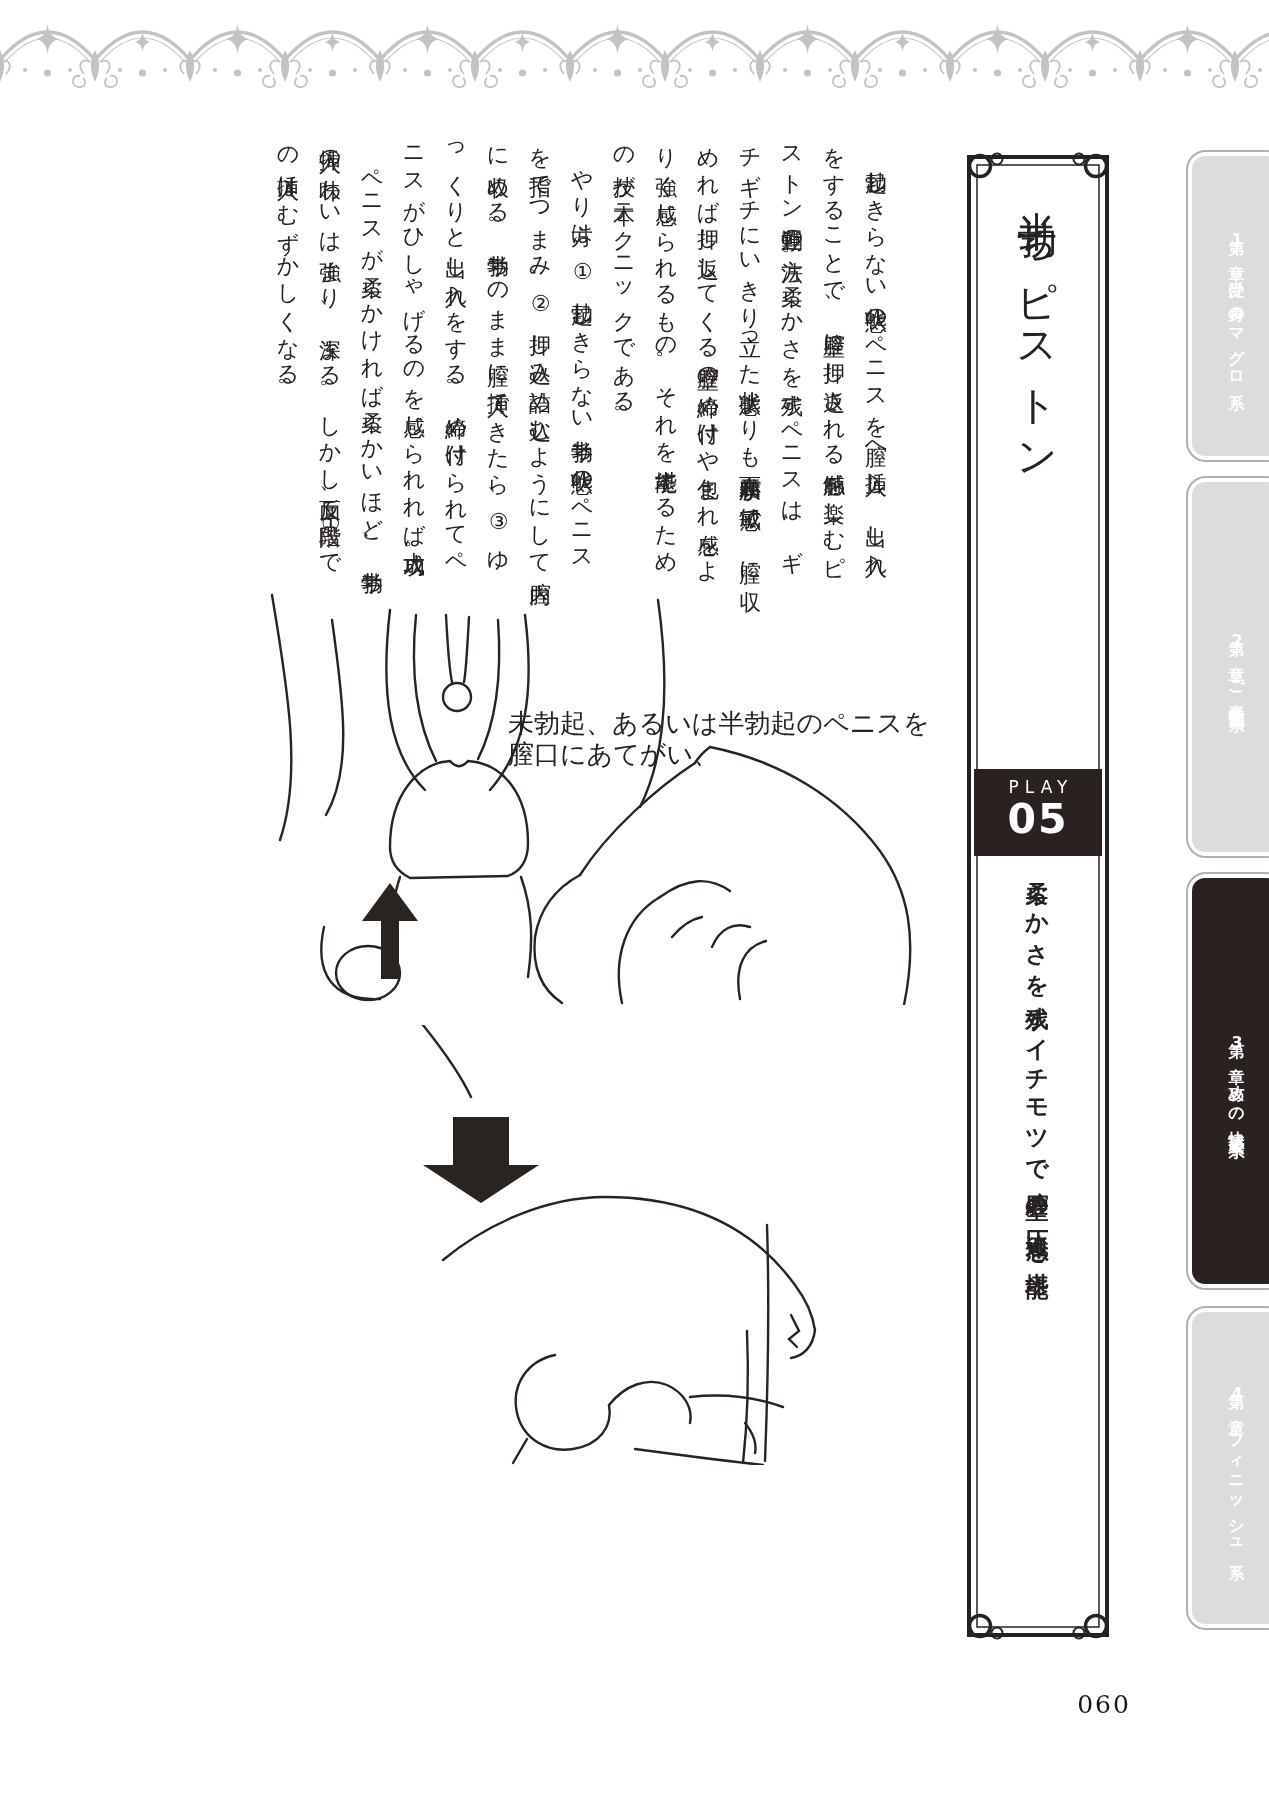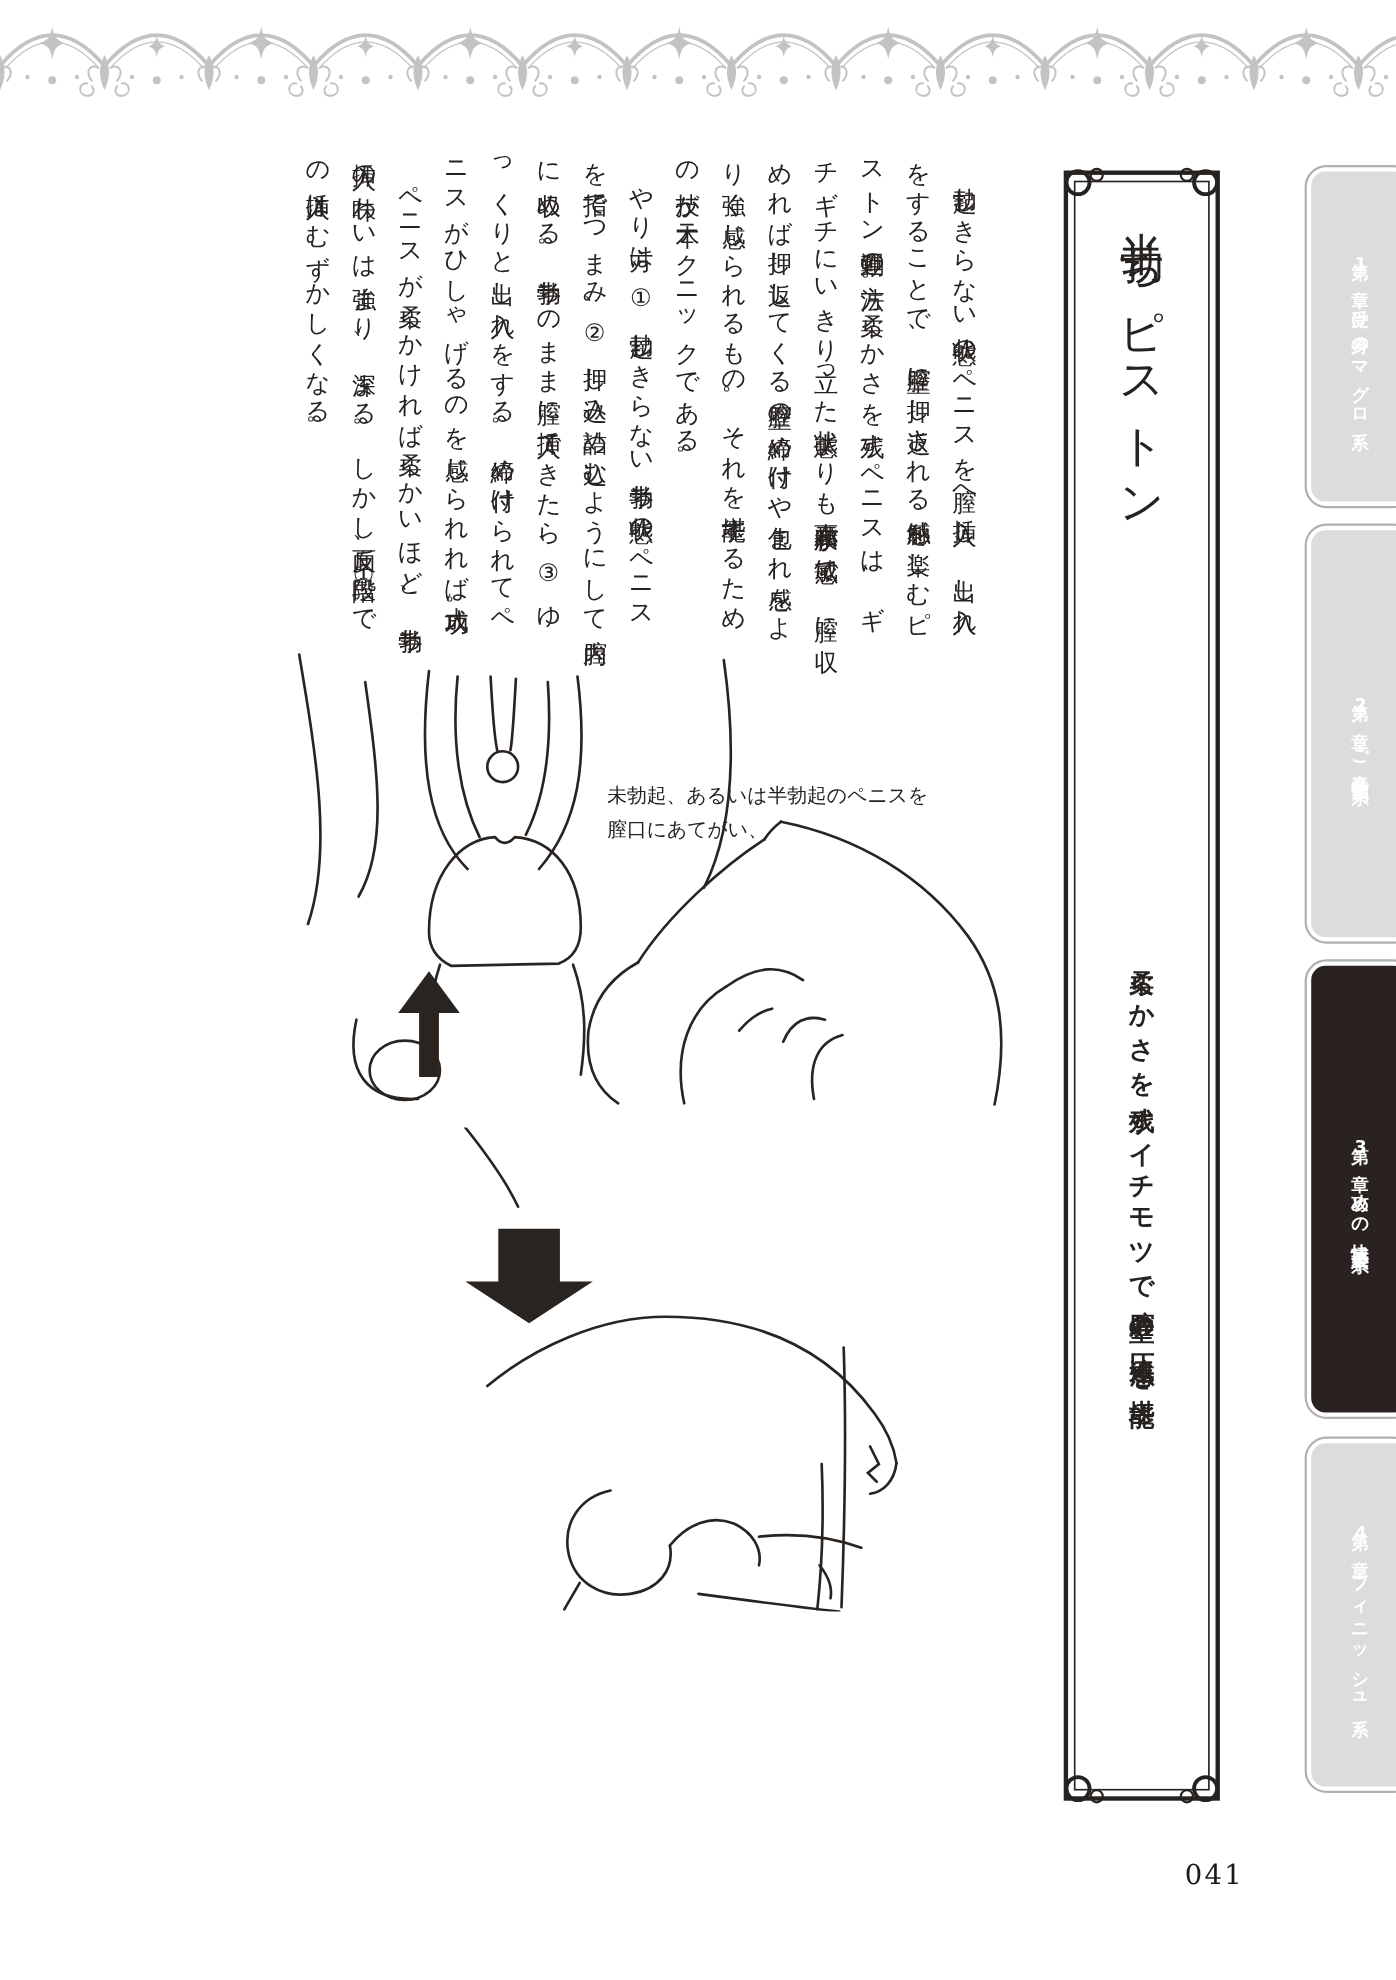"未勃起、あるいは半勃起のペニスを" .caption-top { font-size: 18px -> 26px; left: 552px -> 508px }
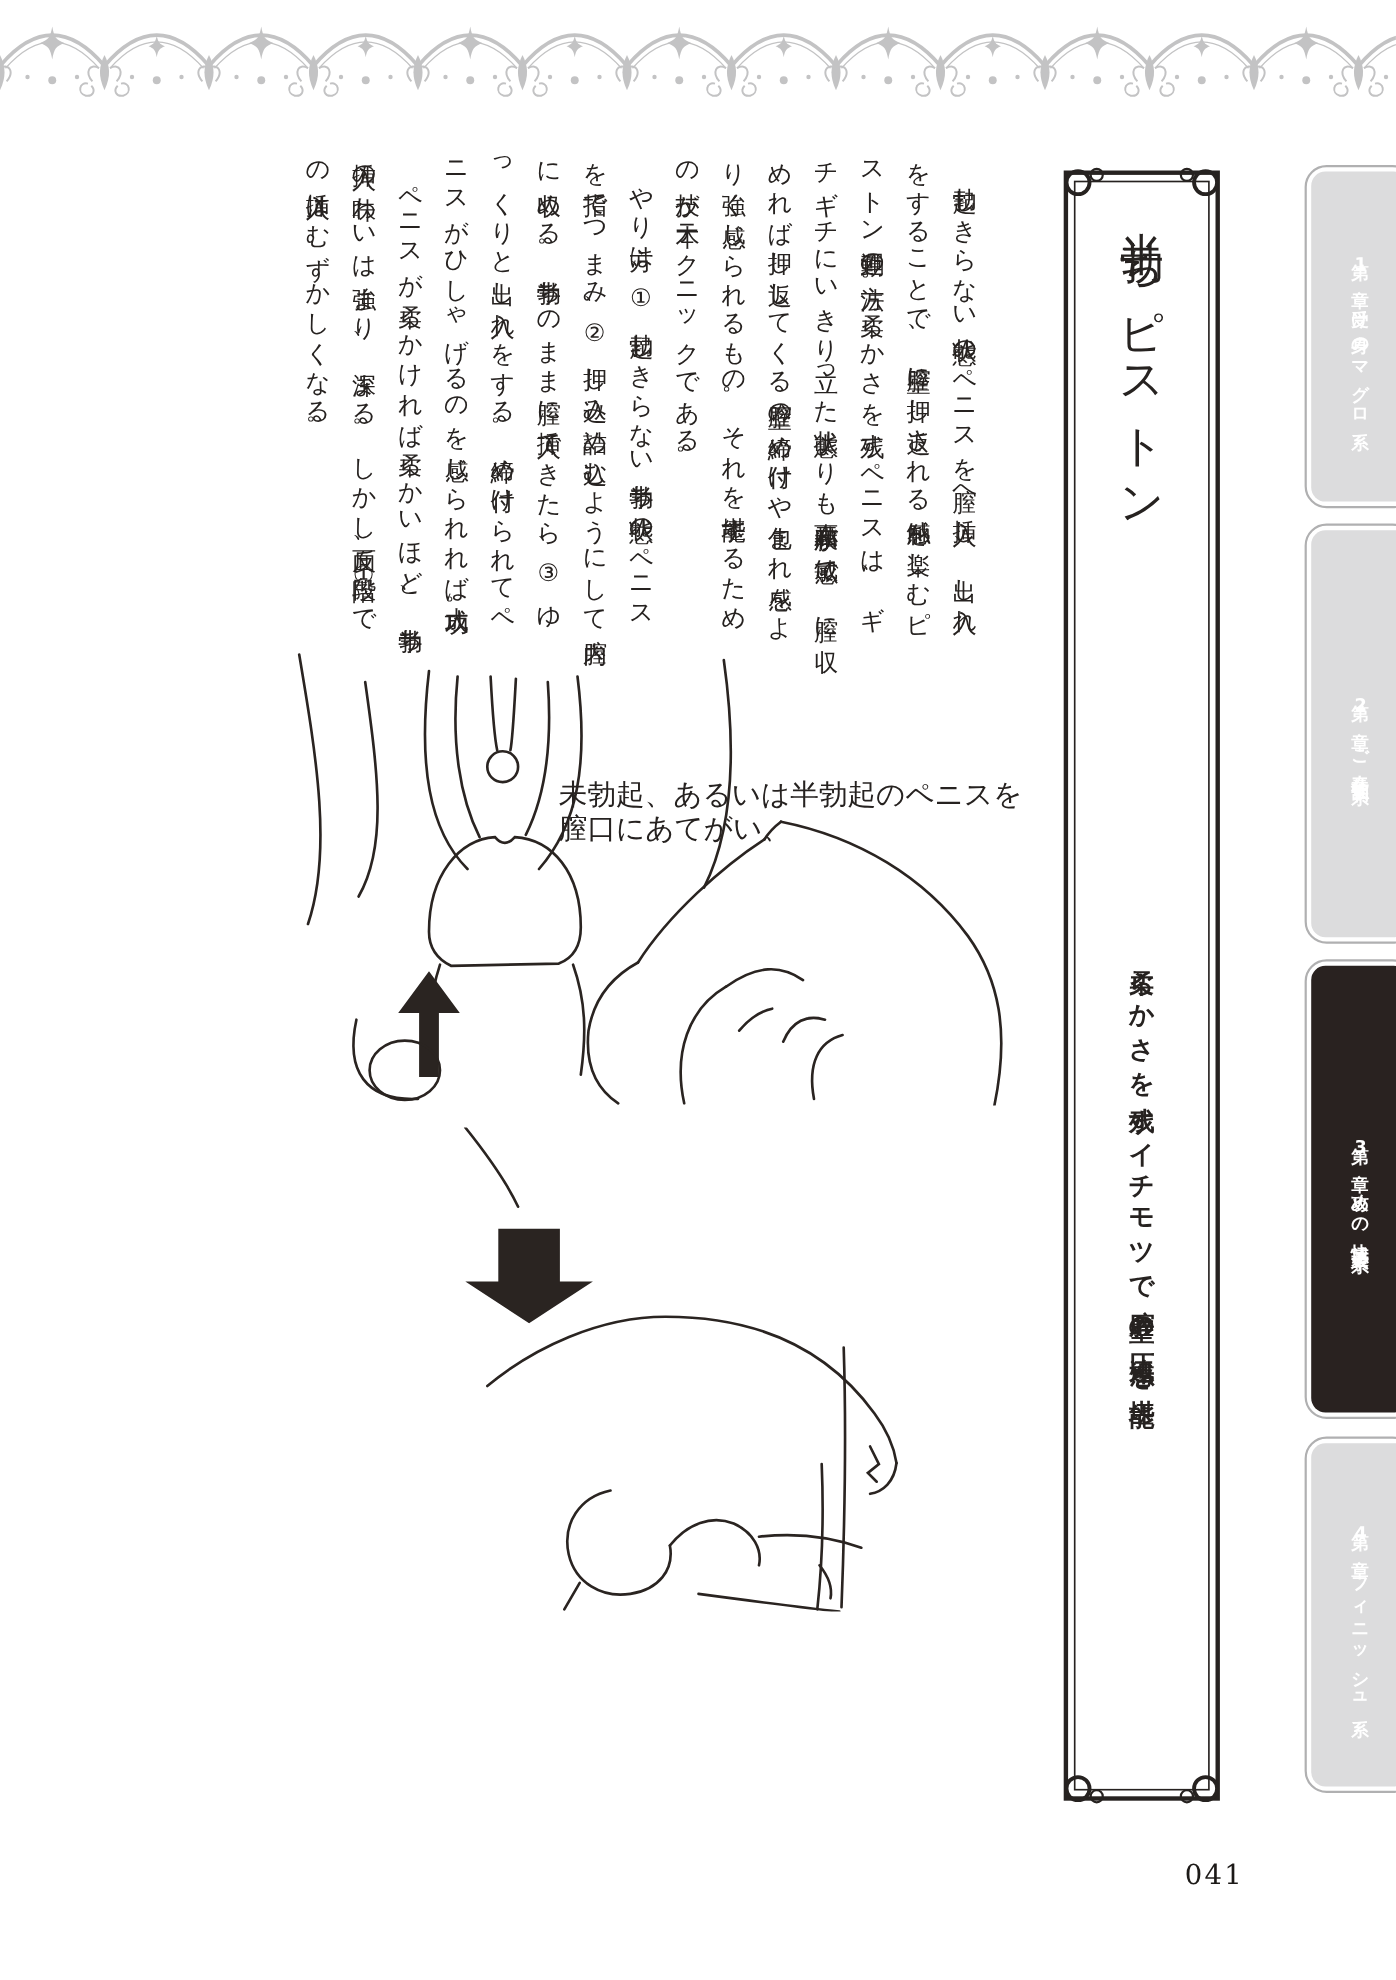"PLAY" div.play-badge { html: none -> <div> <span>PLAY</span> <span>05</span> </div> }
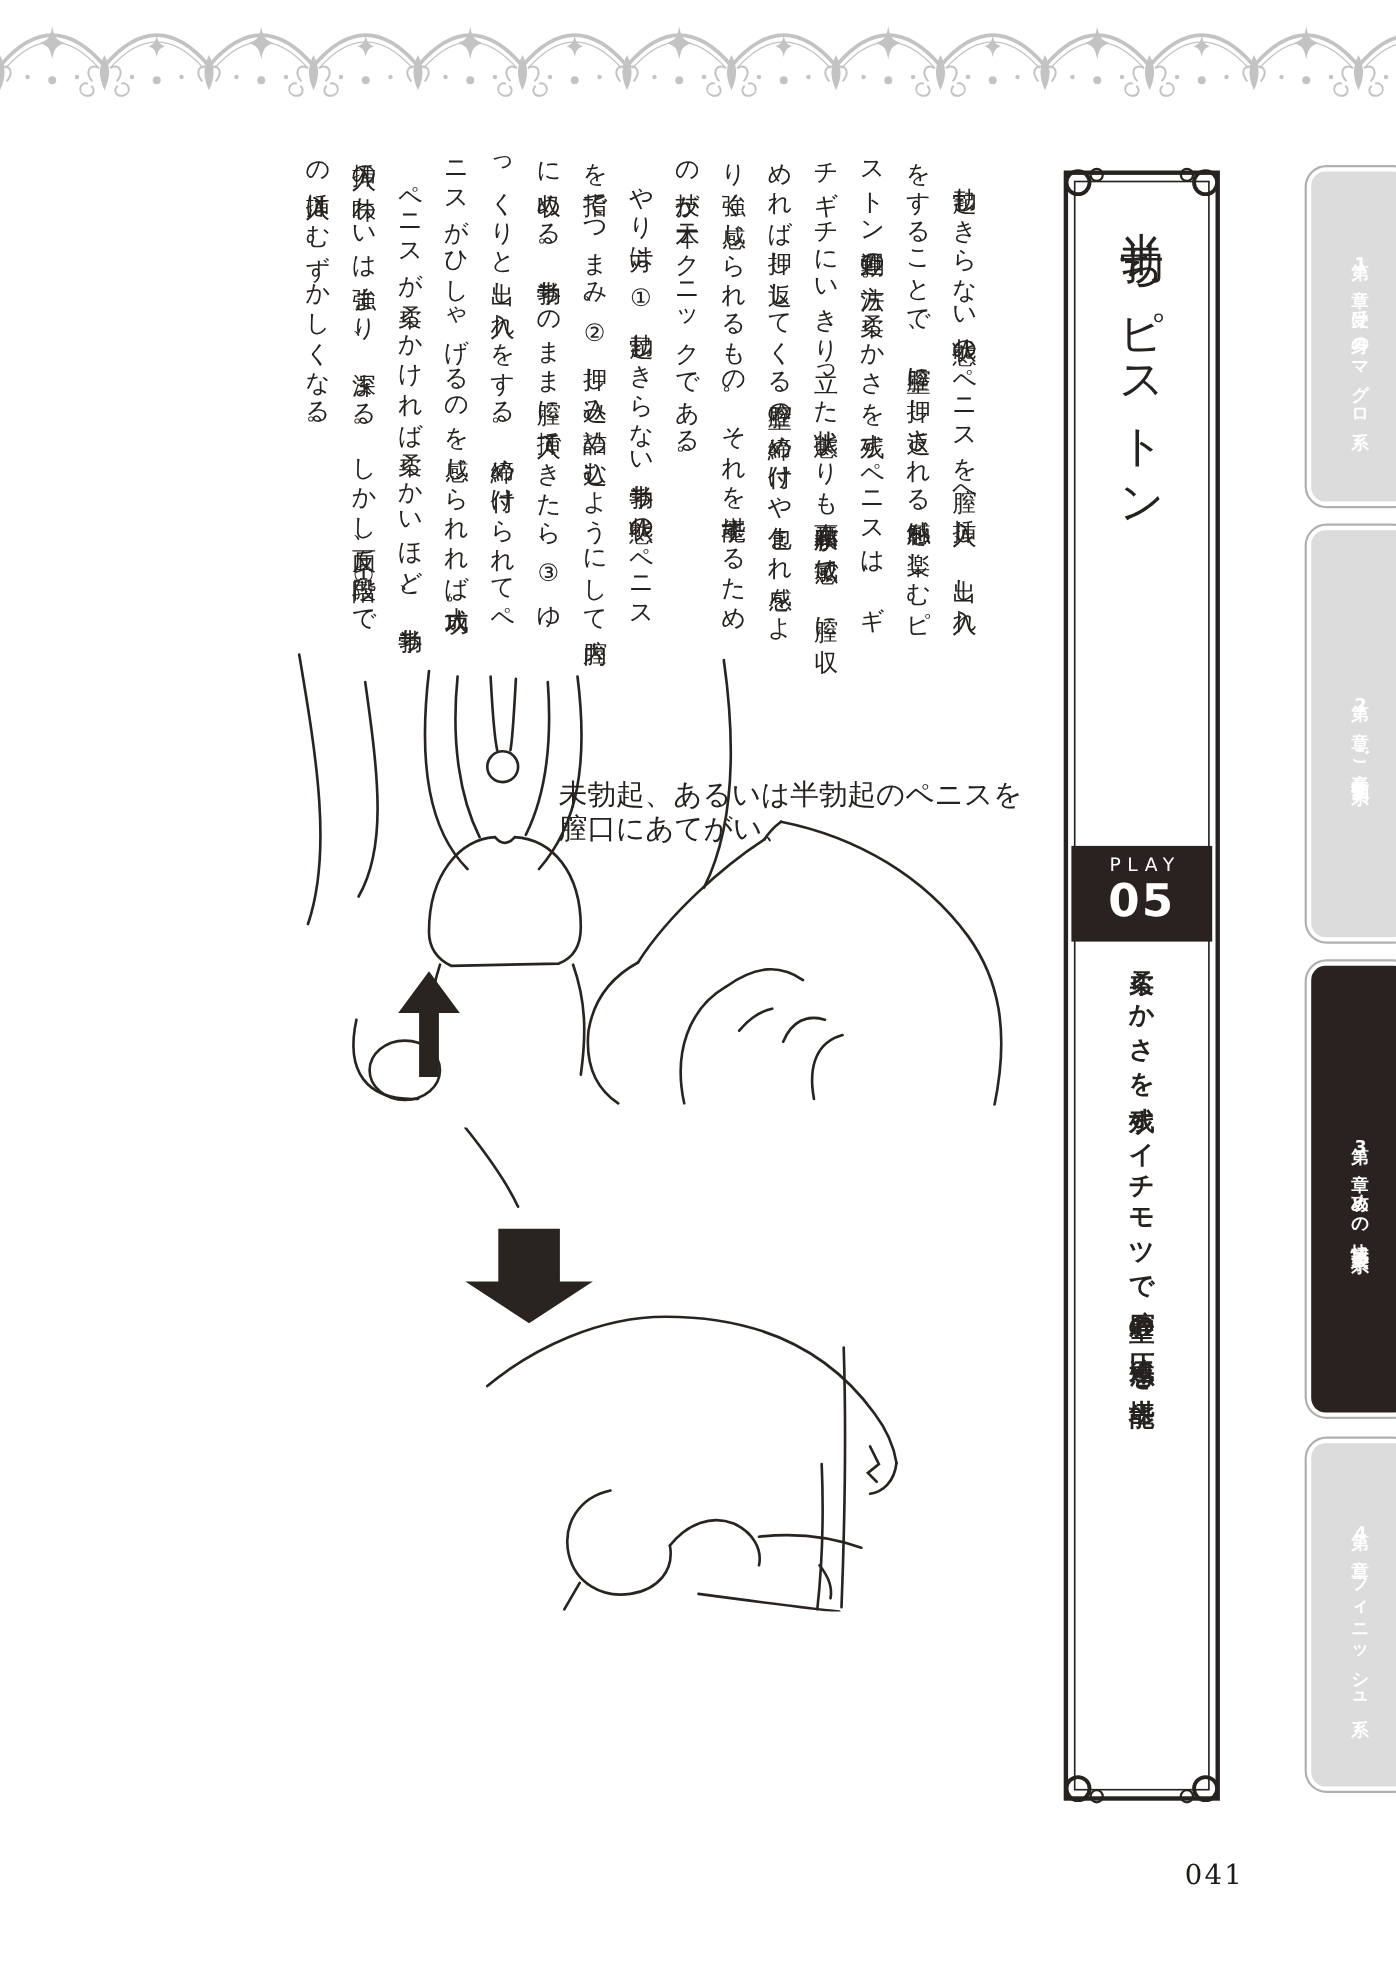"041" div.page-number { text: 041 -> 060 }
